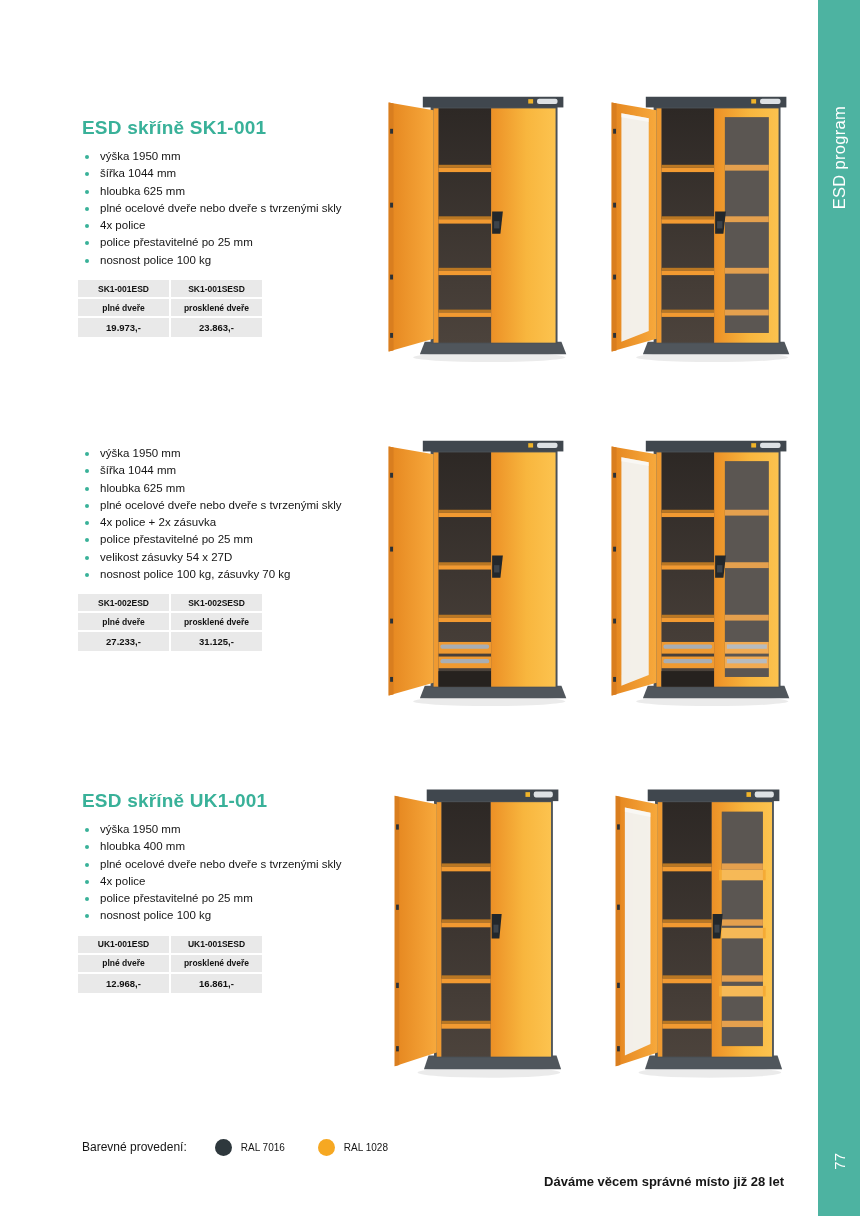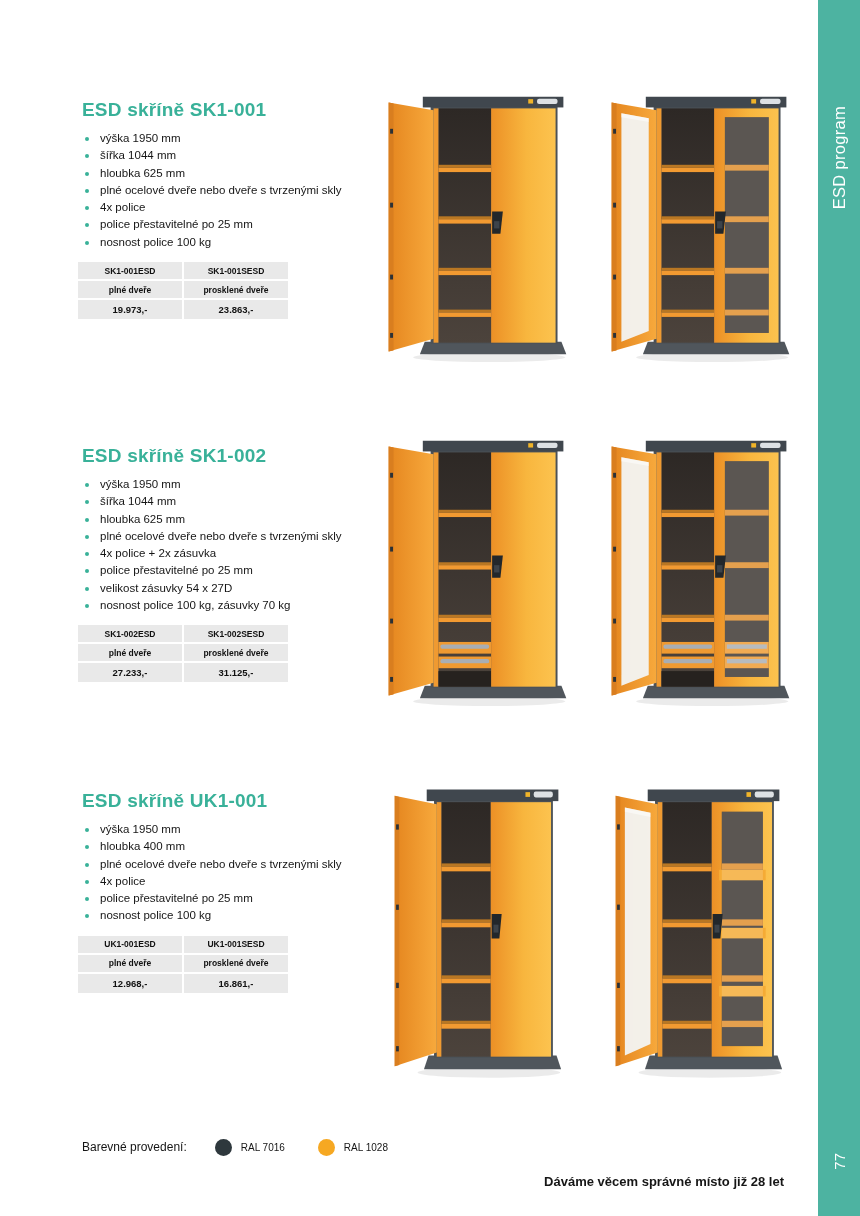"ESD skříně SK1-001" section.product { top: 99px -> 117px }
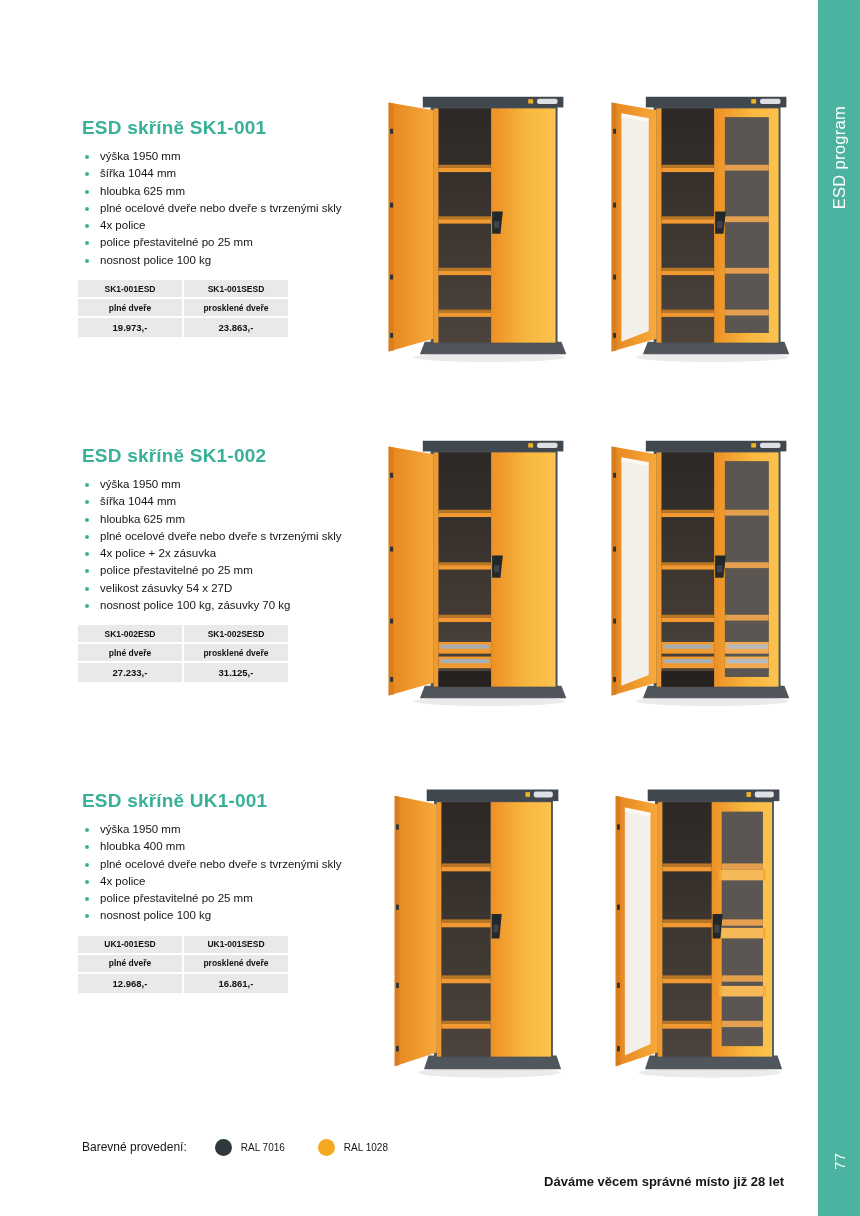"SK1-001ESD" .price-table td { width: 104px -> 91px }
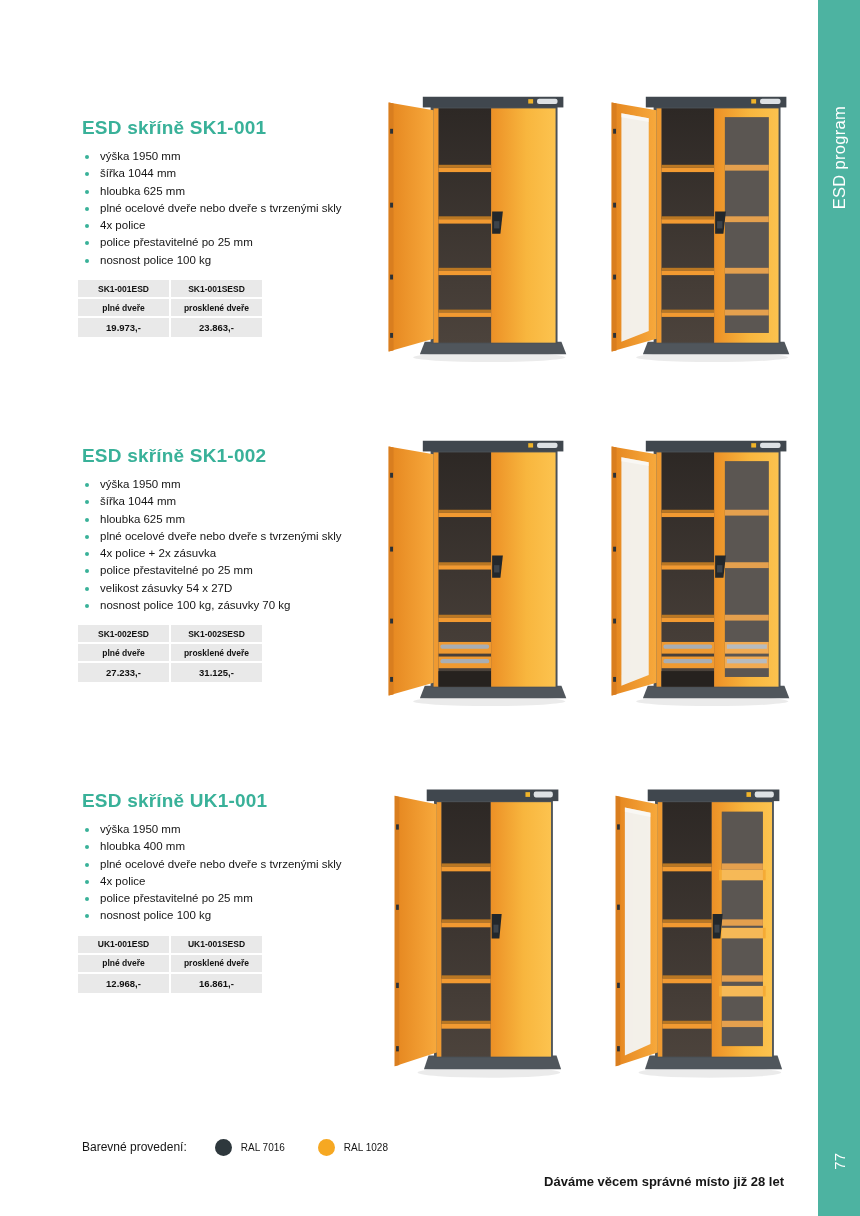"ESD skříně SK1-002" h2 { html: <h2>ESD skříně SK1-002</h2> -> none }
